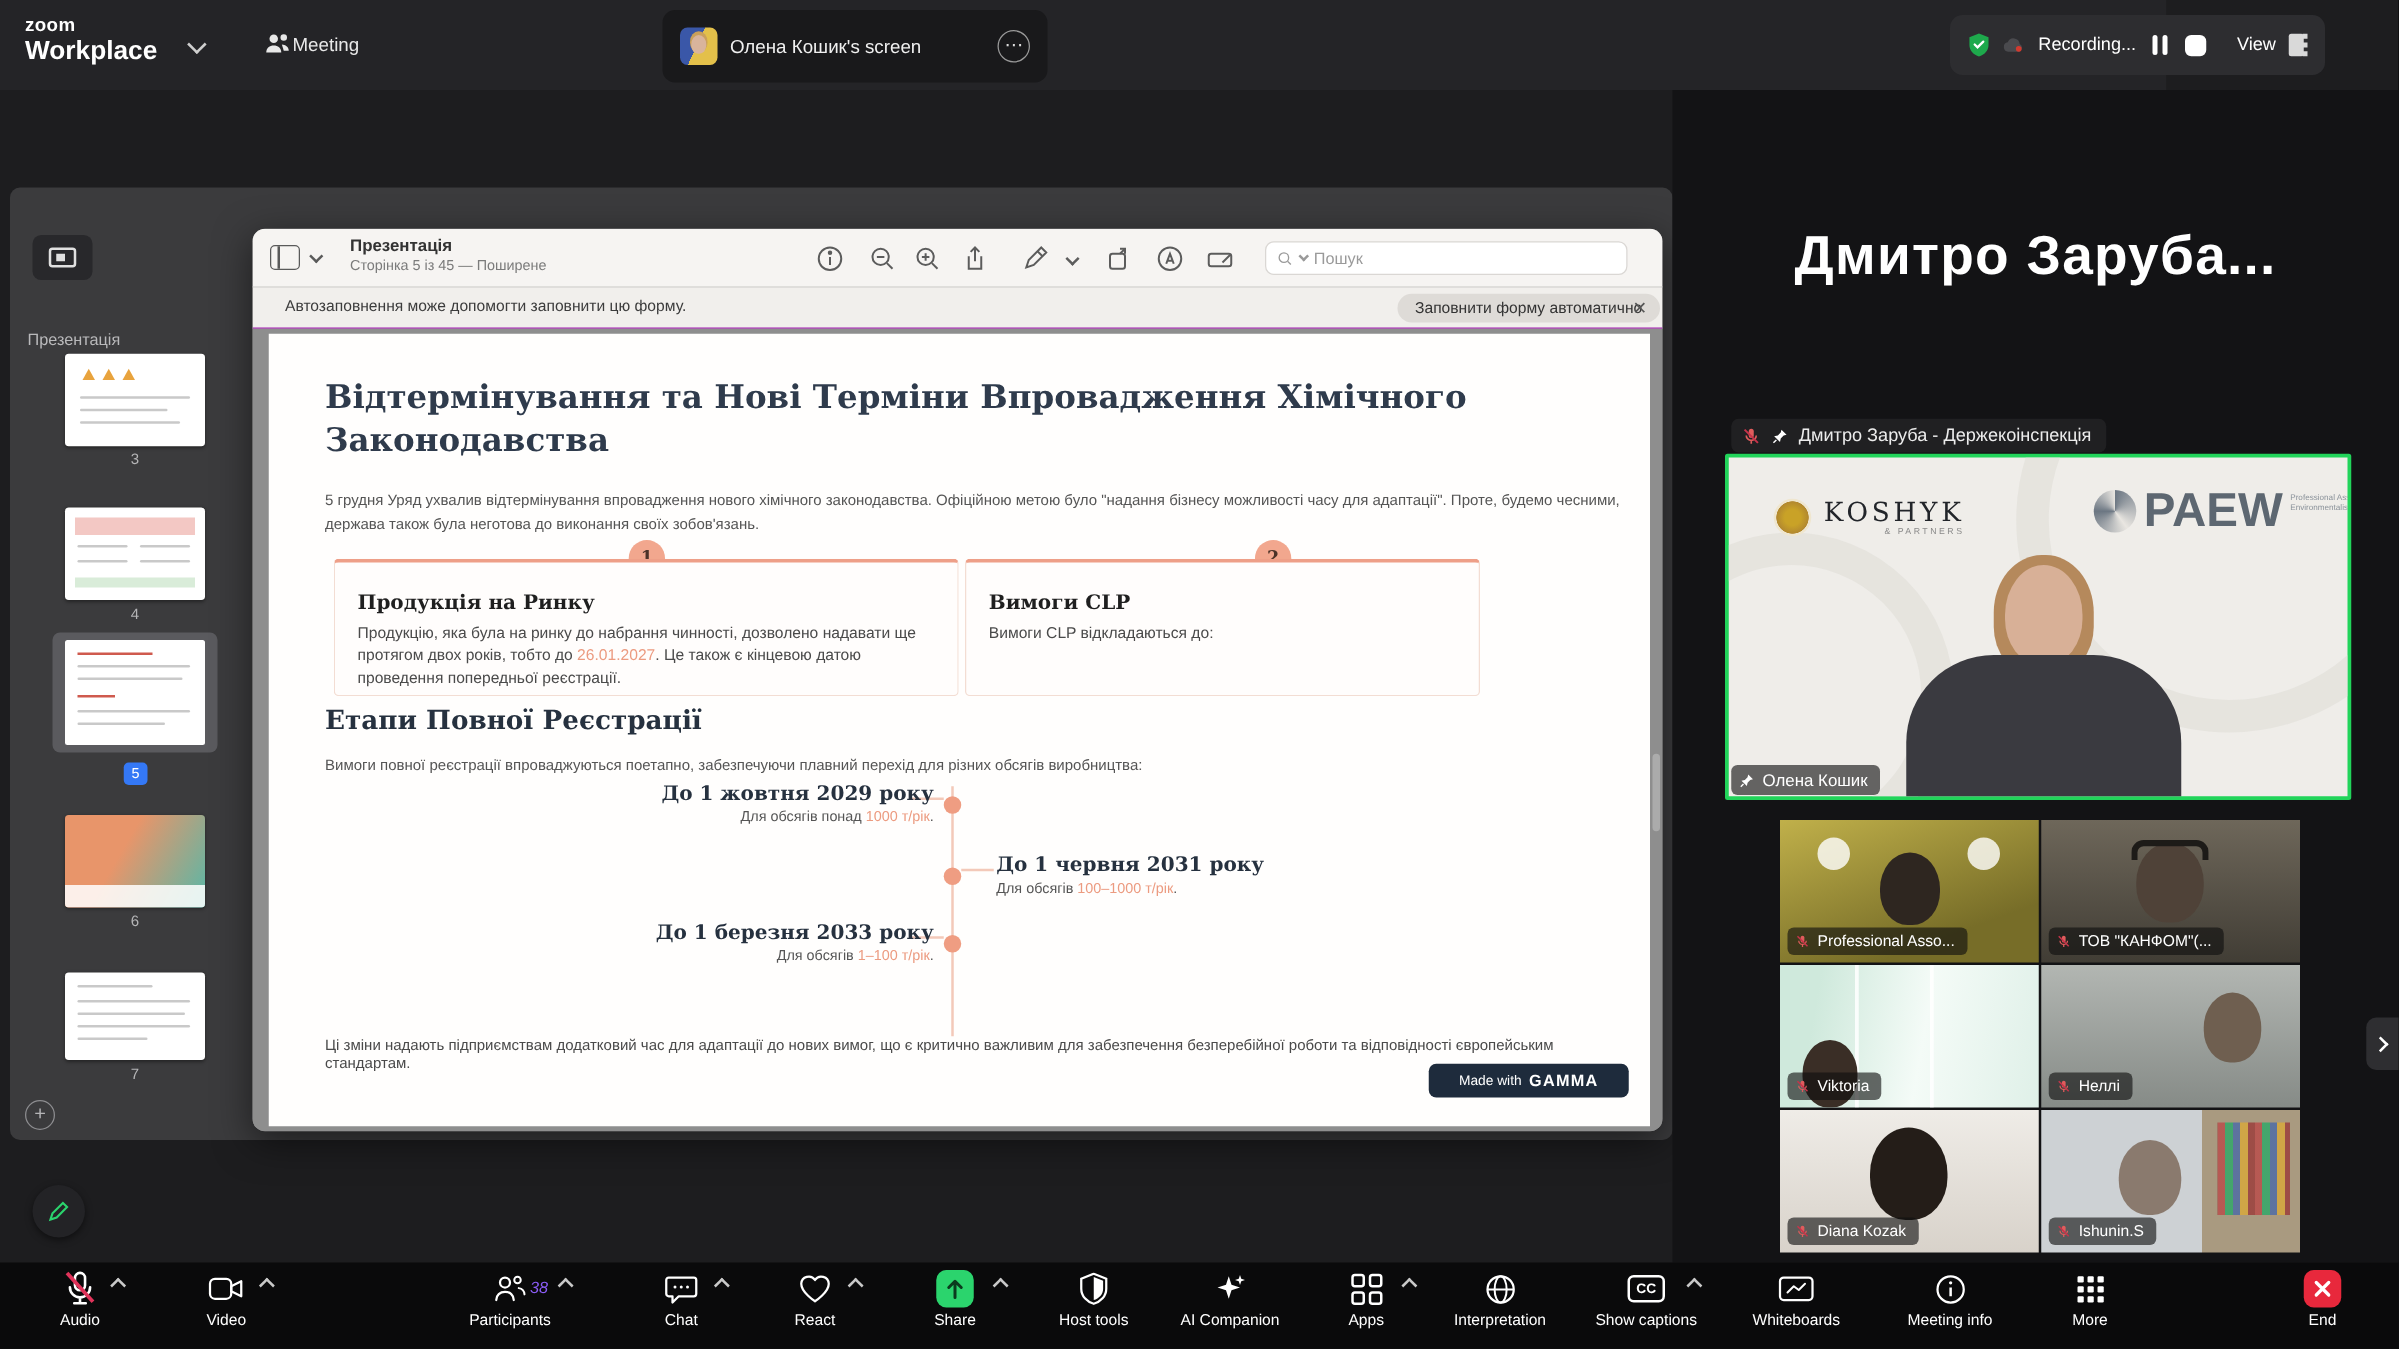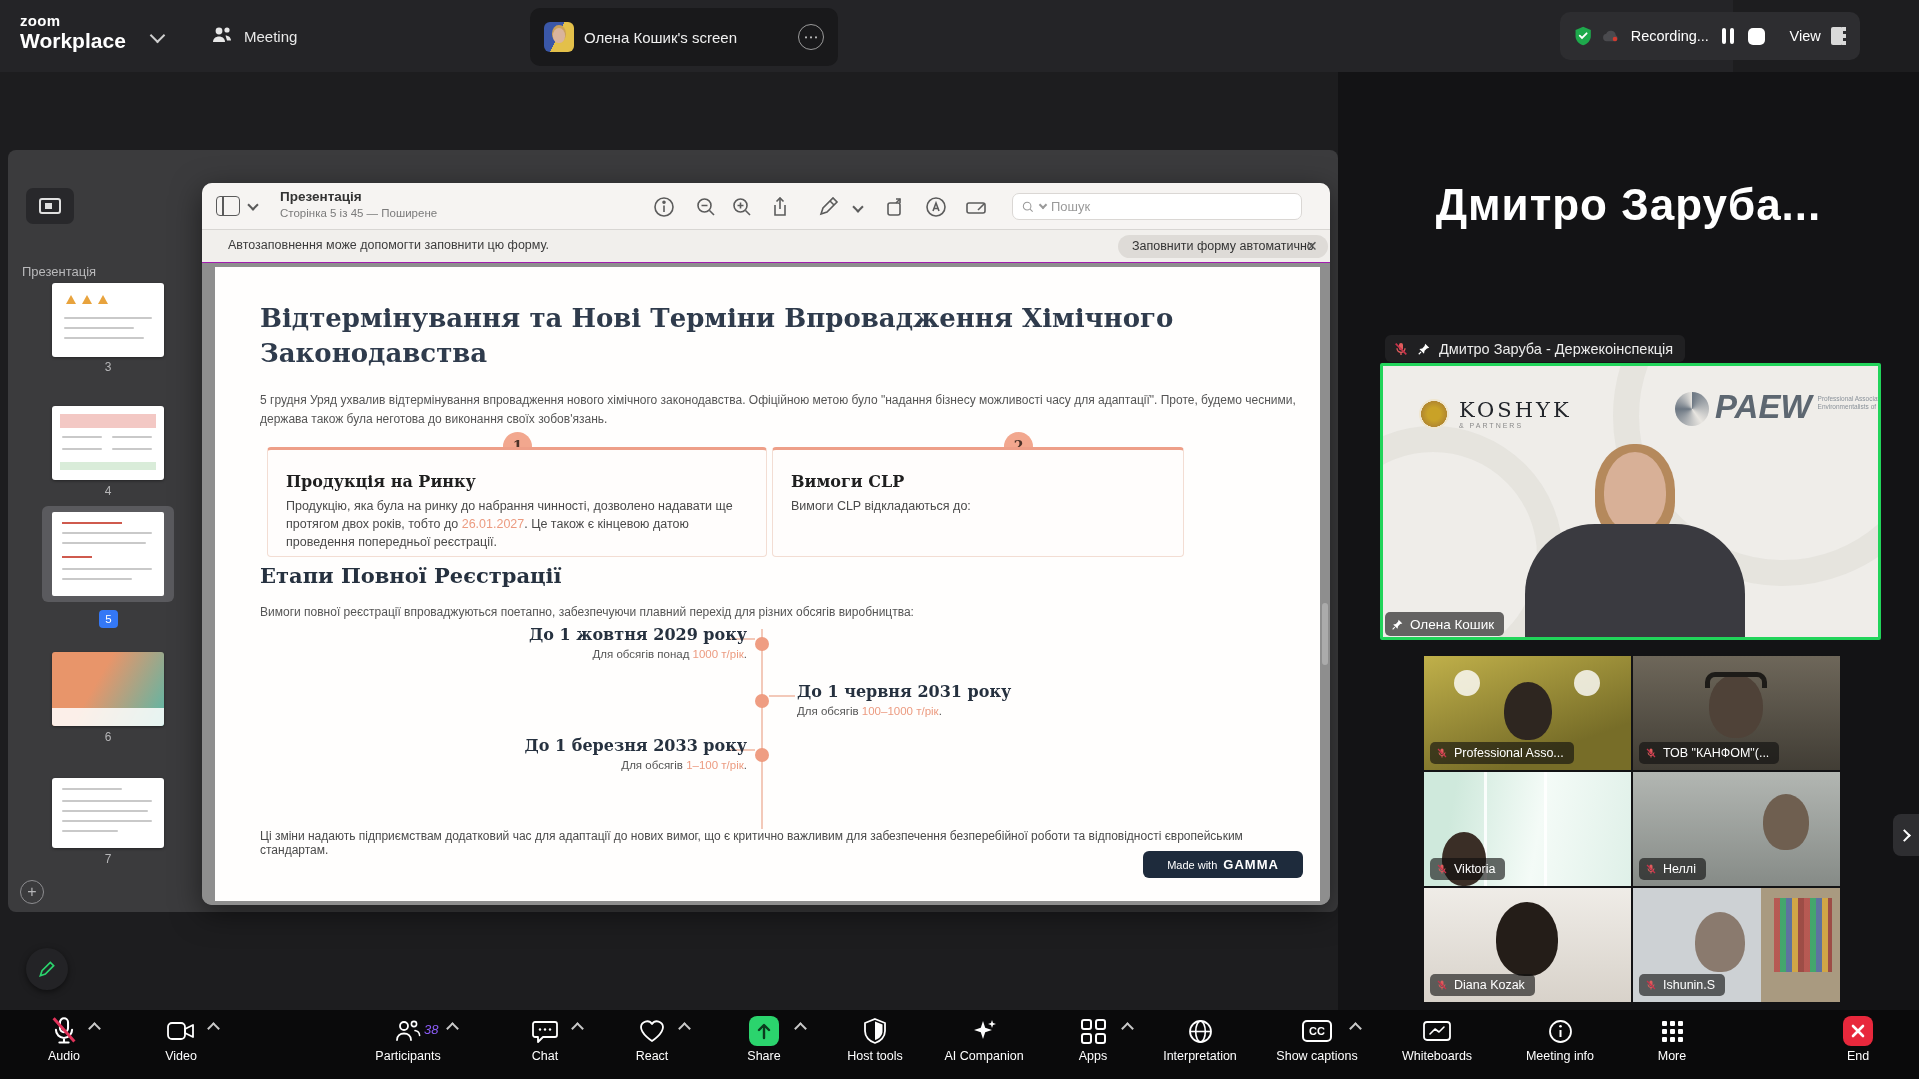"Meeting" .tab-meeting { gap: 10px -> none }
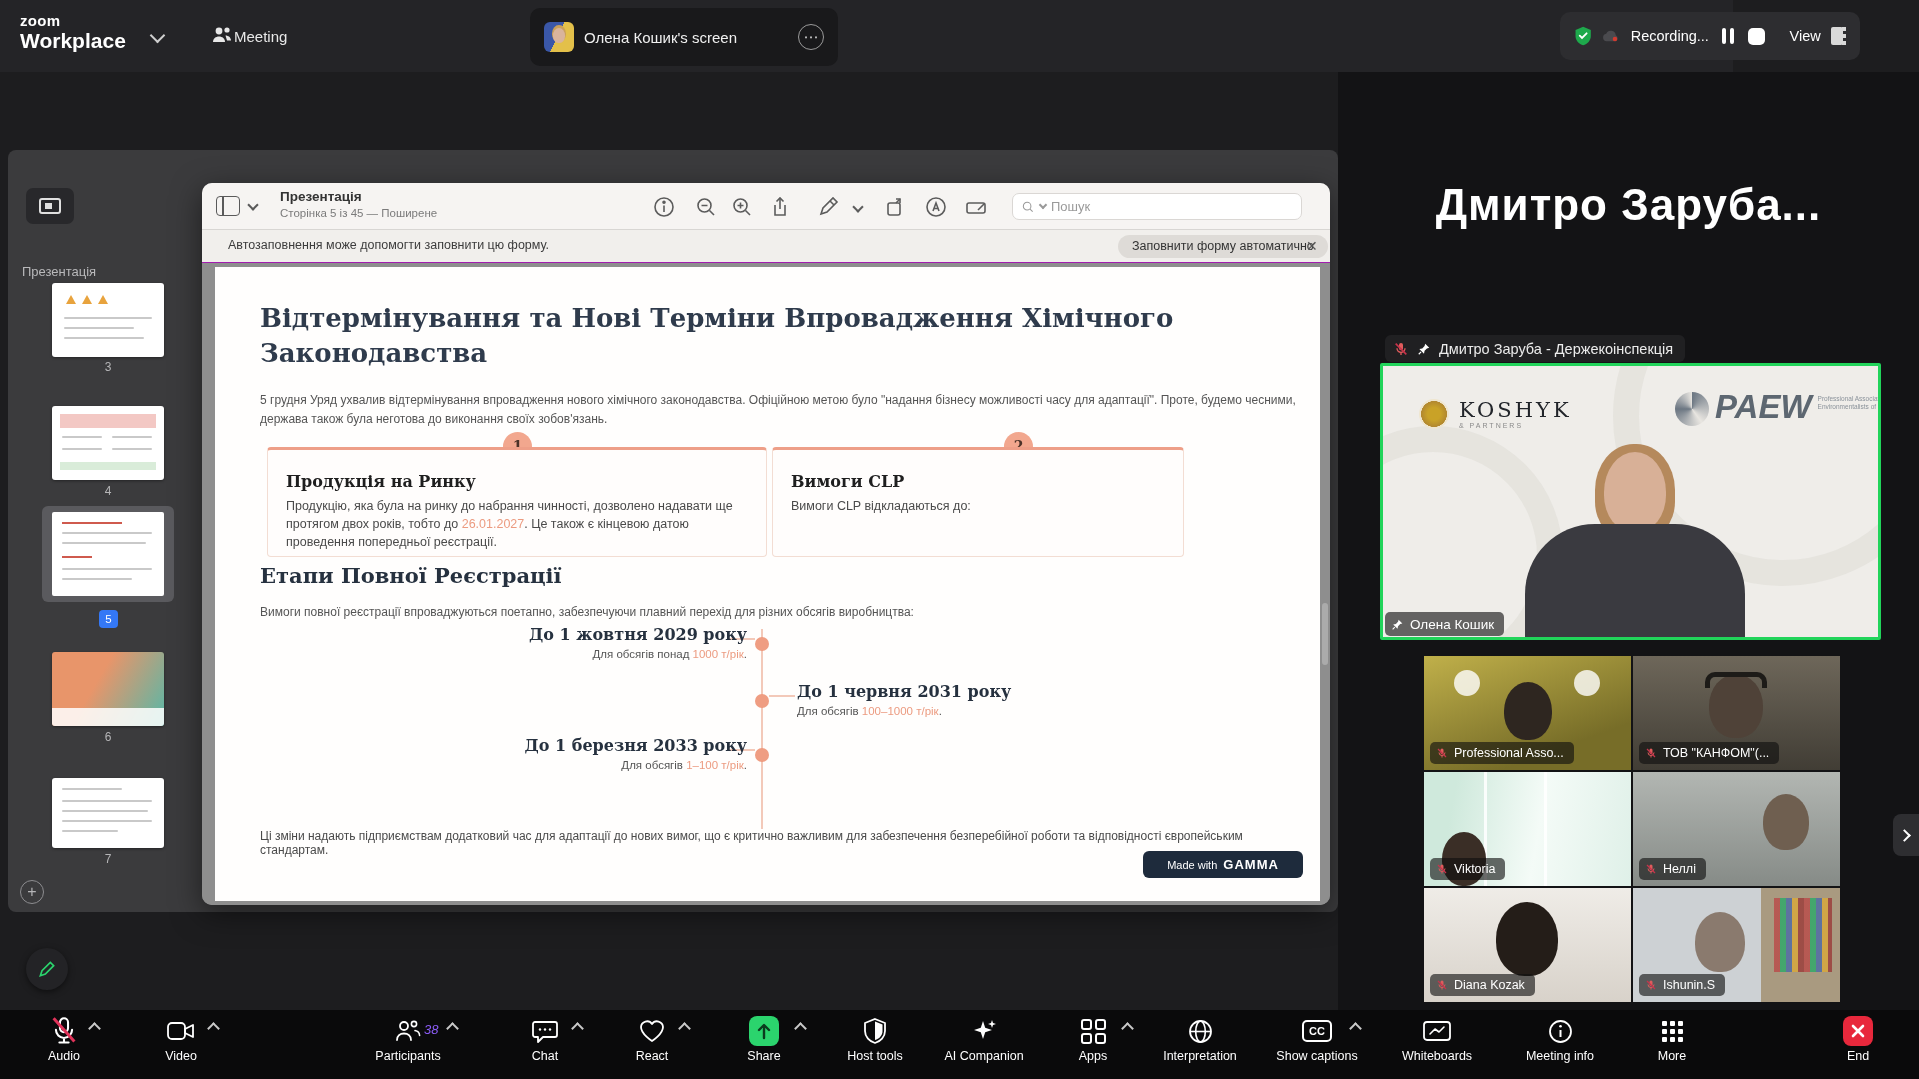"KOSHYK" .logo-koshyk { text-align: none -> right }
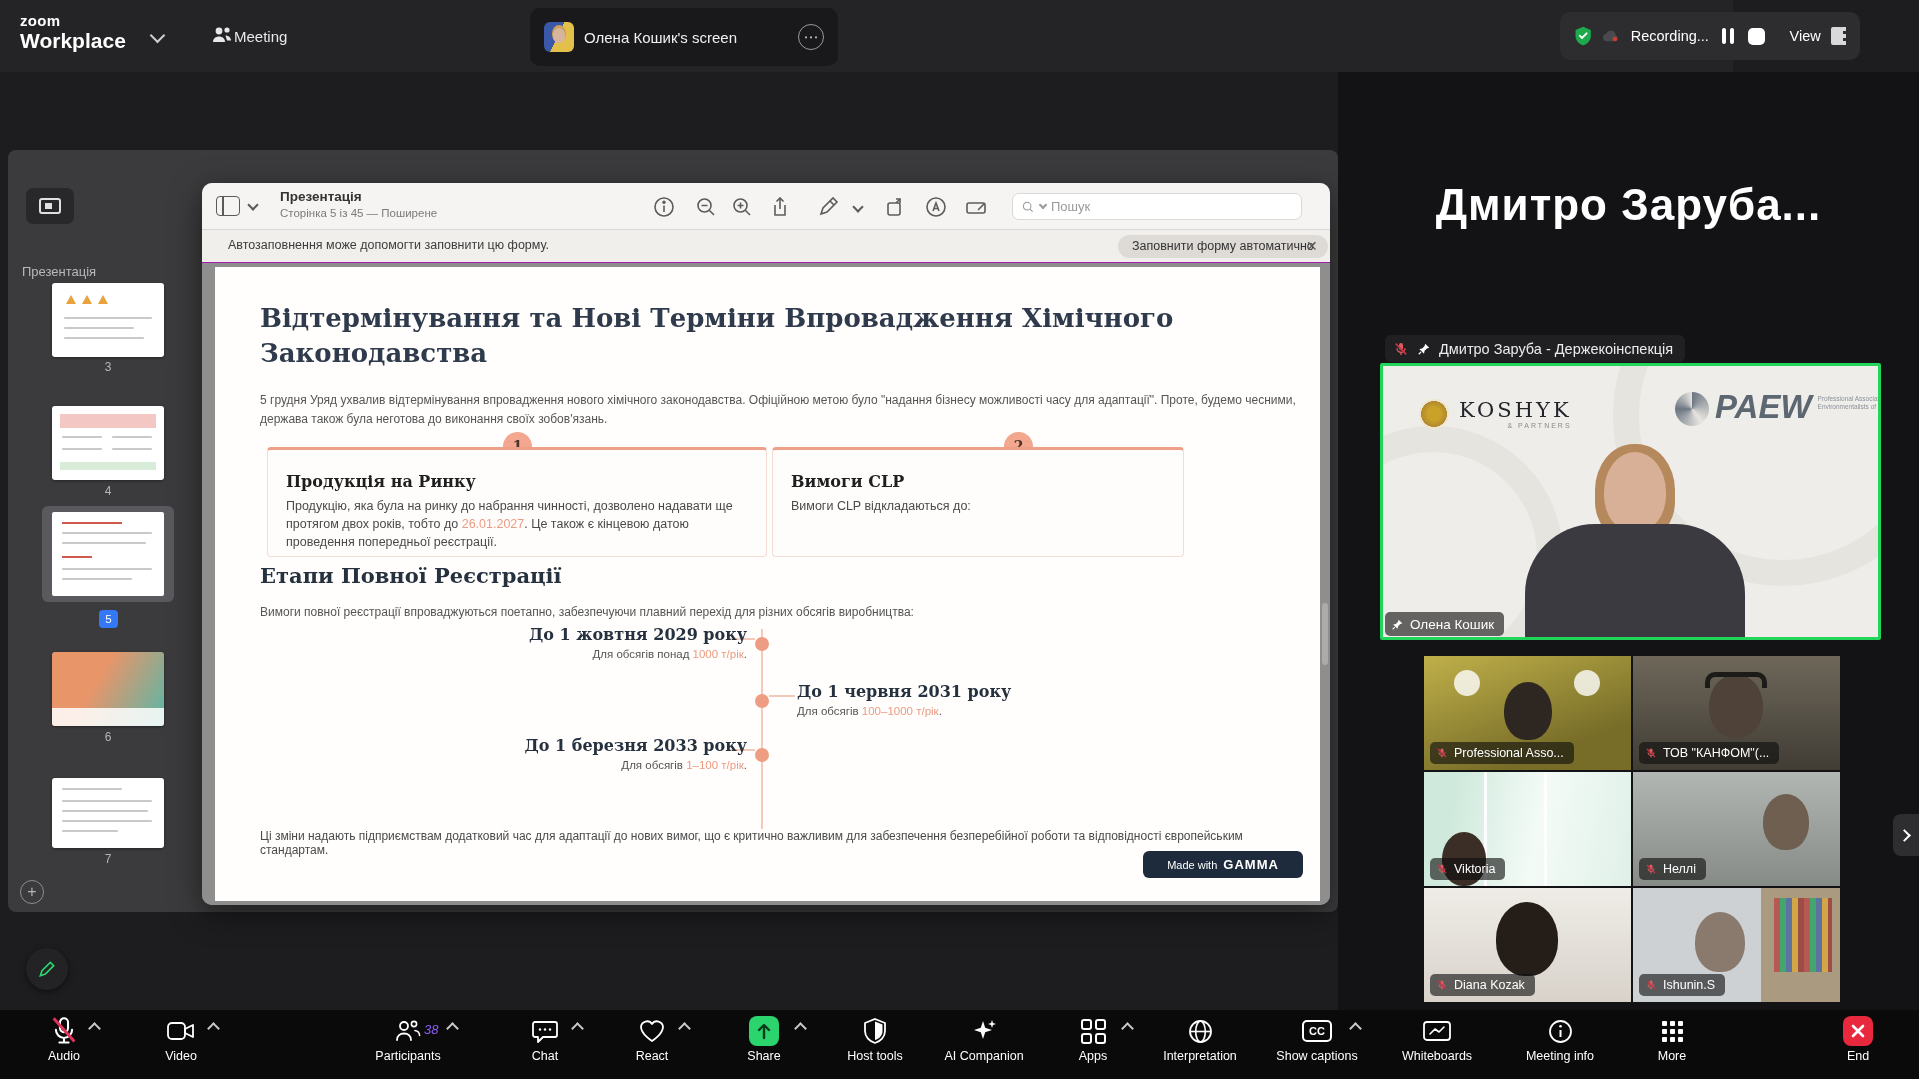"PAEW" .p-name { font-size: 33px -> 38px; font-style: italic -> none }
